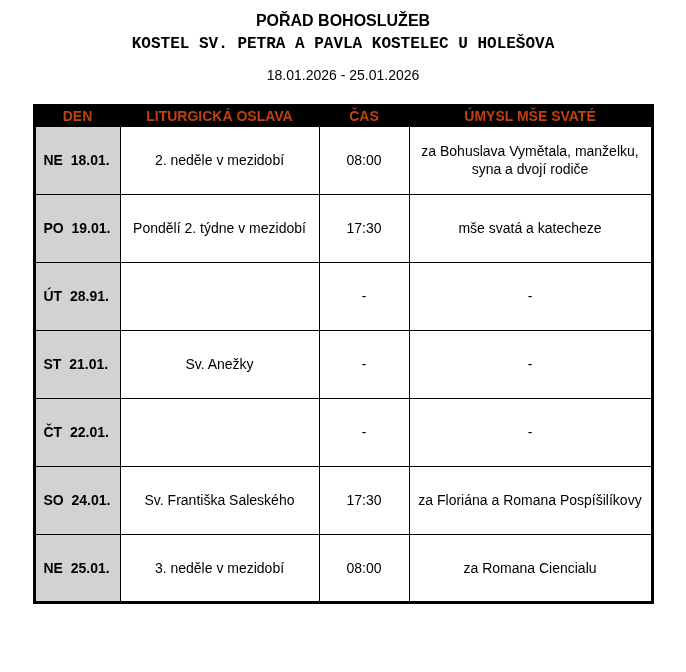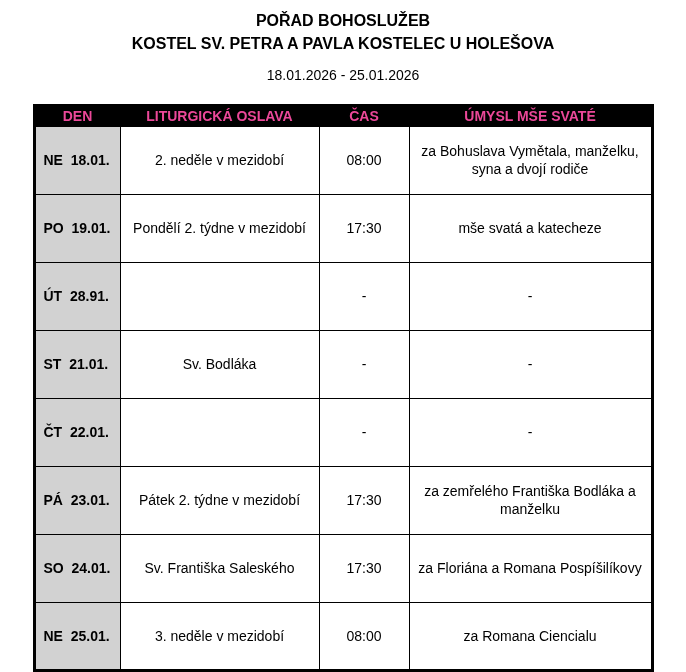"KOSTEL SV. PETRA A PAVLA" .doc-subtitle { font-family: none -> Liberation Mono, monospace }
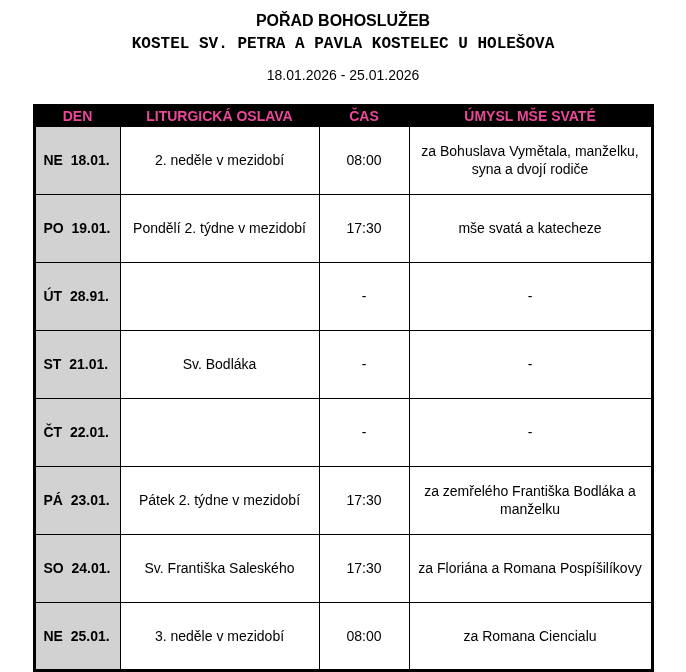"DEN" .schedule th { color: #ec4899 -> #c2410c }
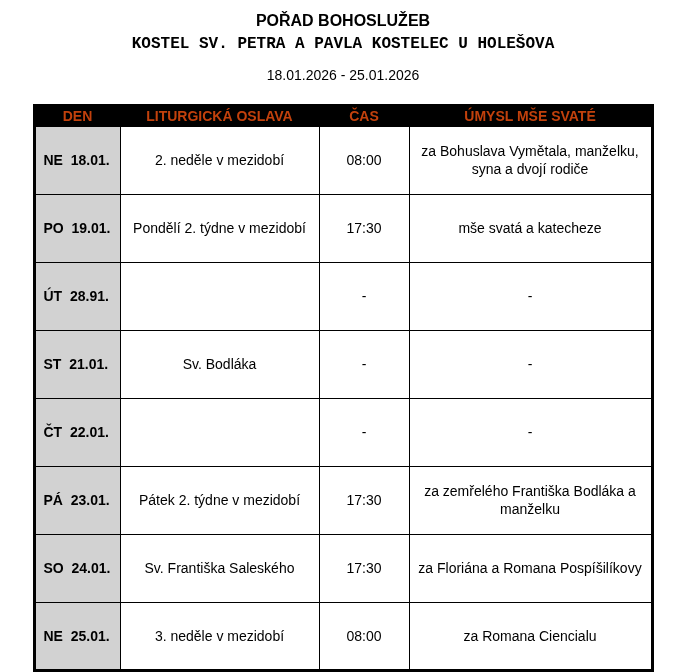"Sv. Bodláka" td.oslava { text: Bodláka -> Anežky }
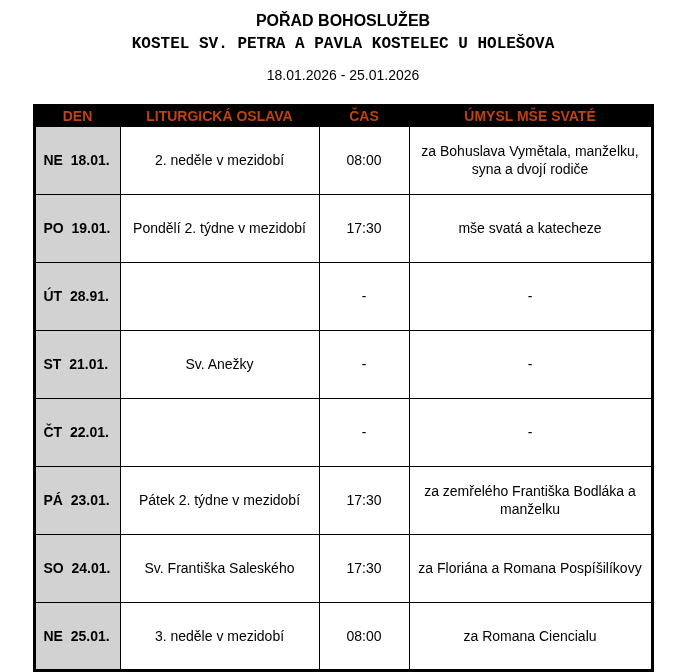"PÁ 23.01." tr.data { html: <tr> <td>PÁ 23.01.</td> <td>Pátek 2. týdne v mezidobí</td> <td>17:30</td> <td>za zemřelého Františka Bodláka a manželku</td> </tr> -> none }
